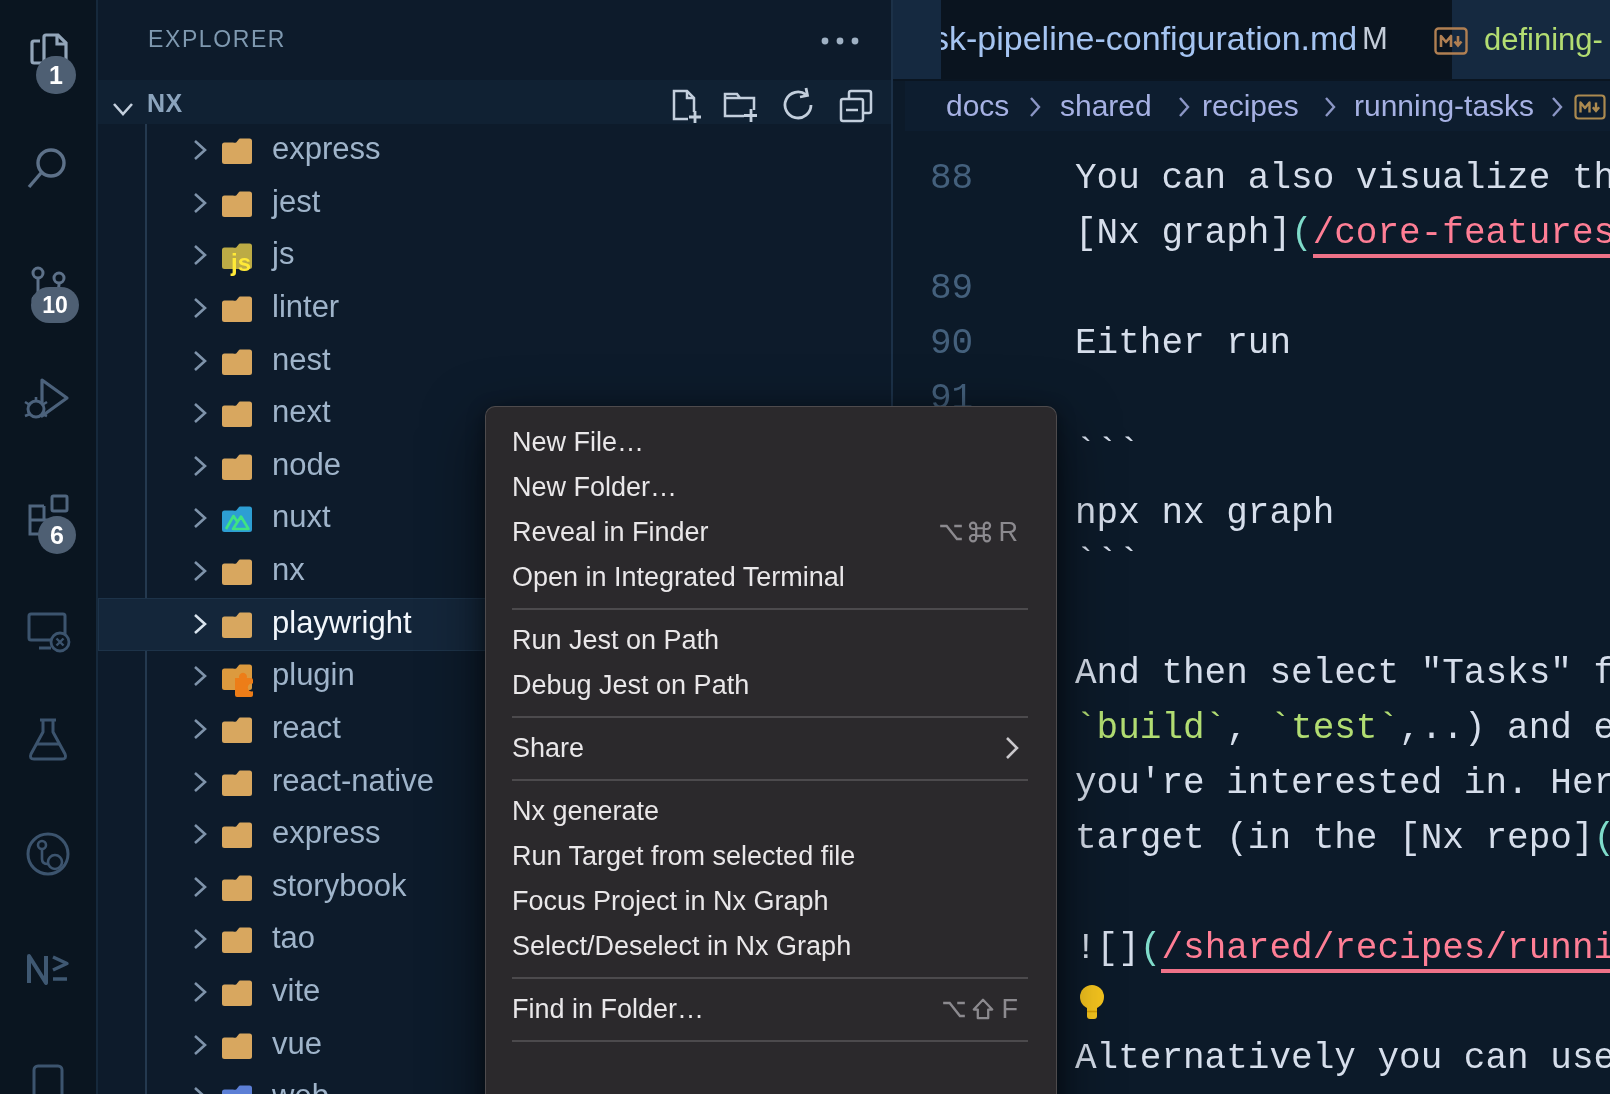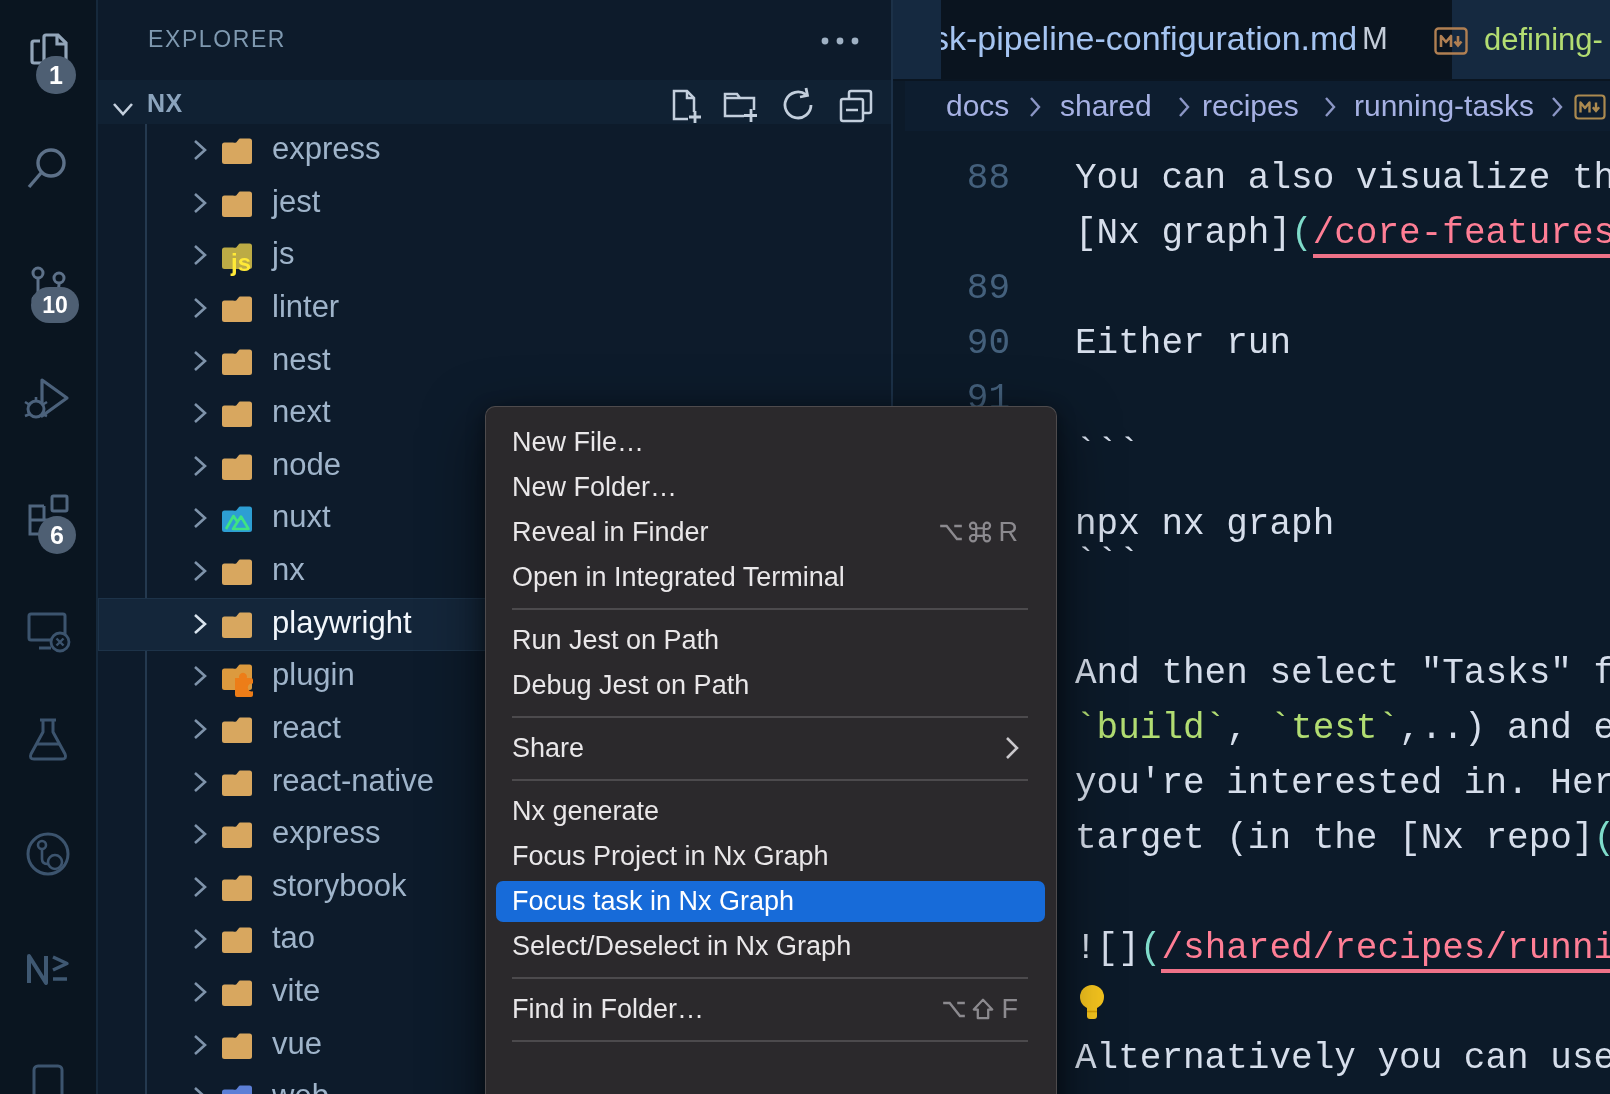"88" .lnum { text-align: right -> none }
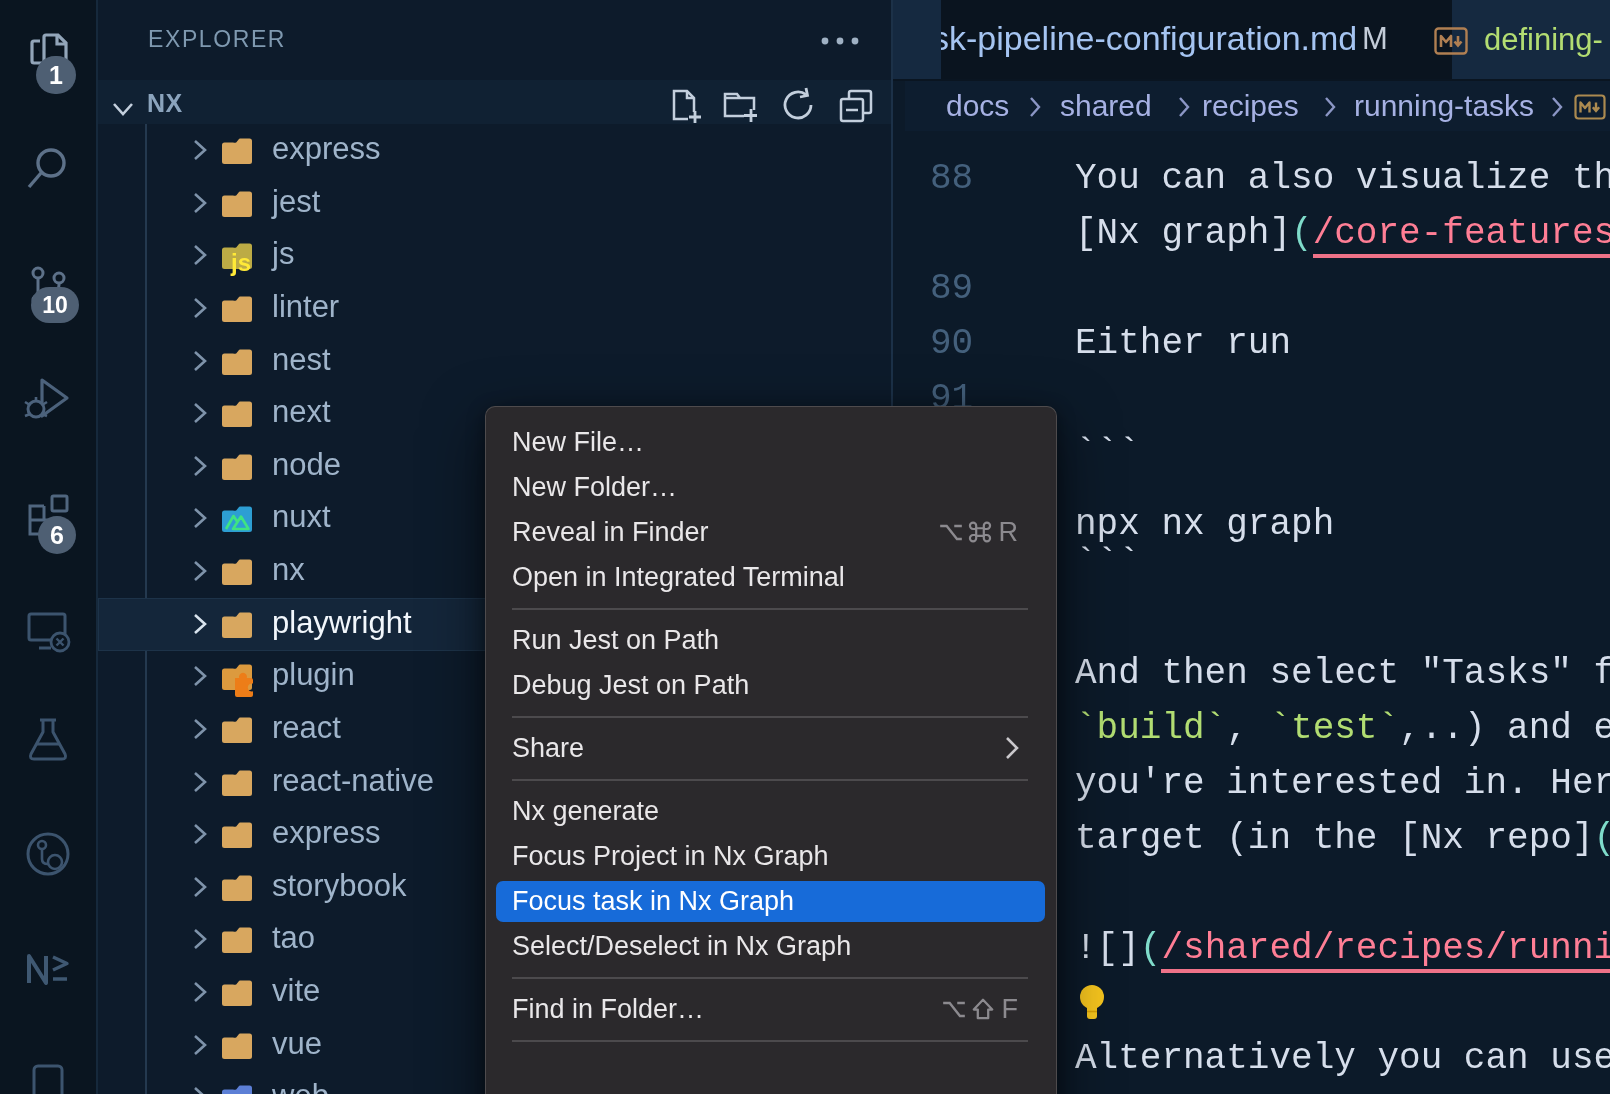"npx nx graph" div.cline { top: 366px -> 355px }
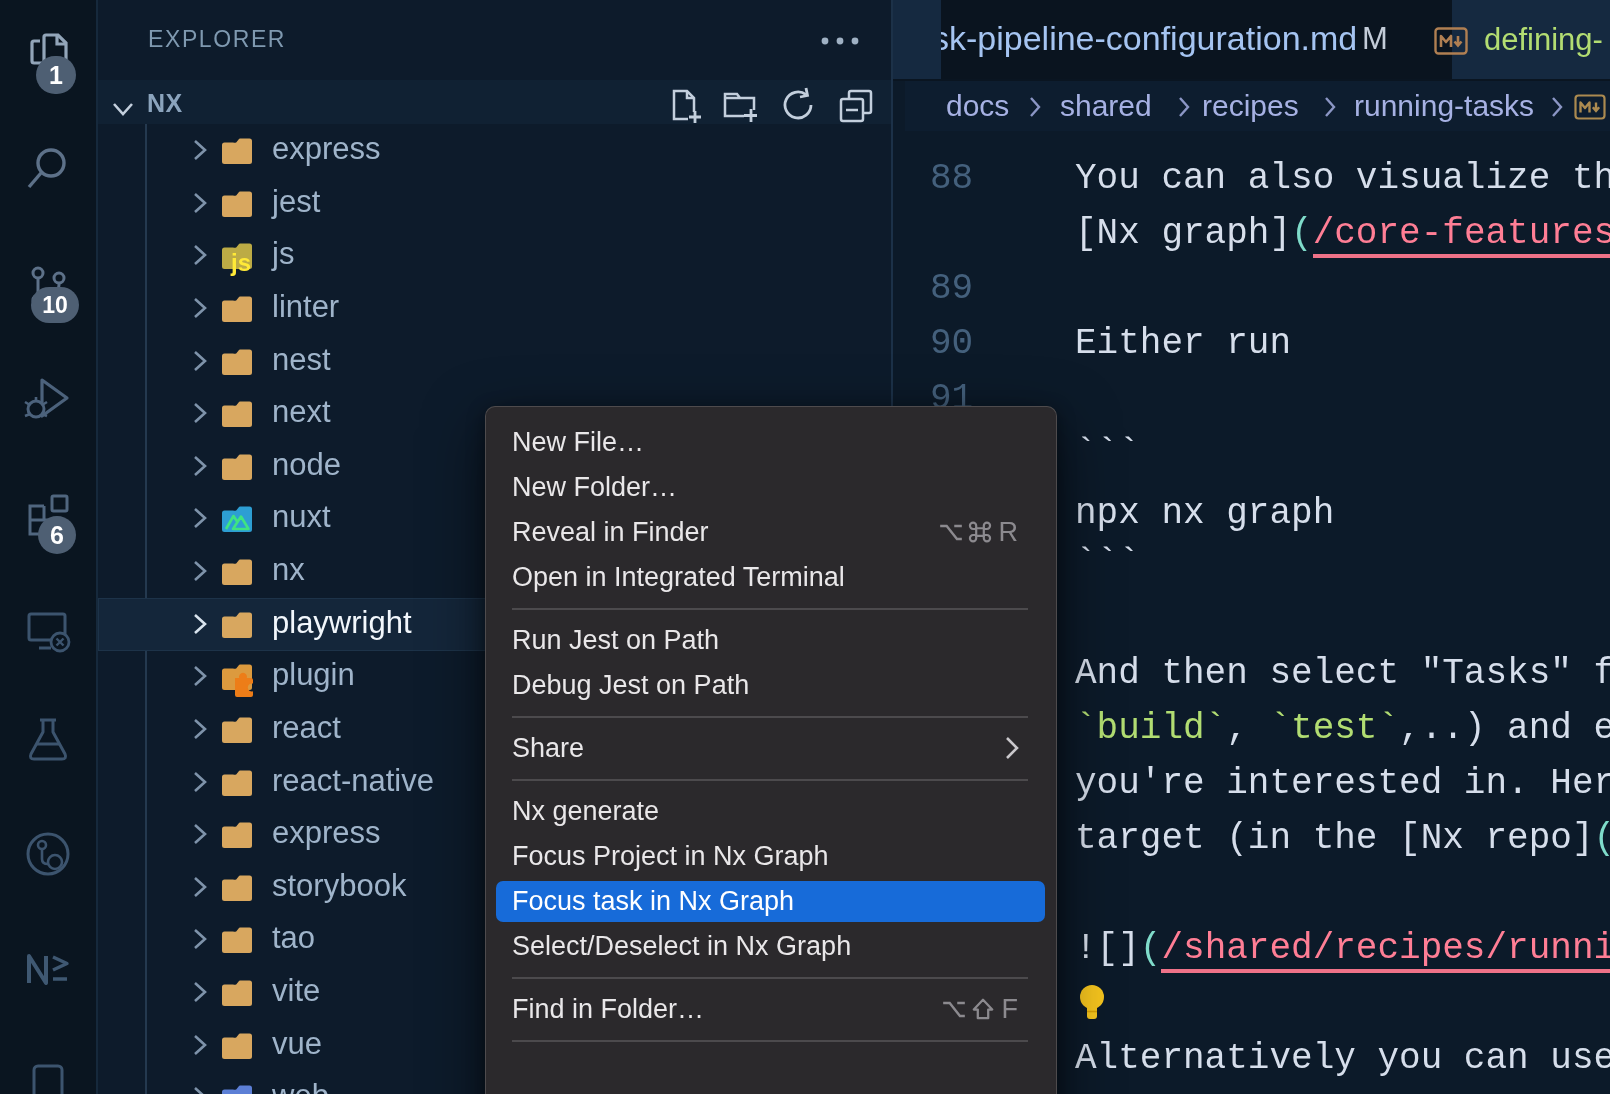"Run Target from selected file" div.mi { html: none -> <div>Run Target from selected file</div> }
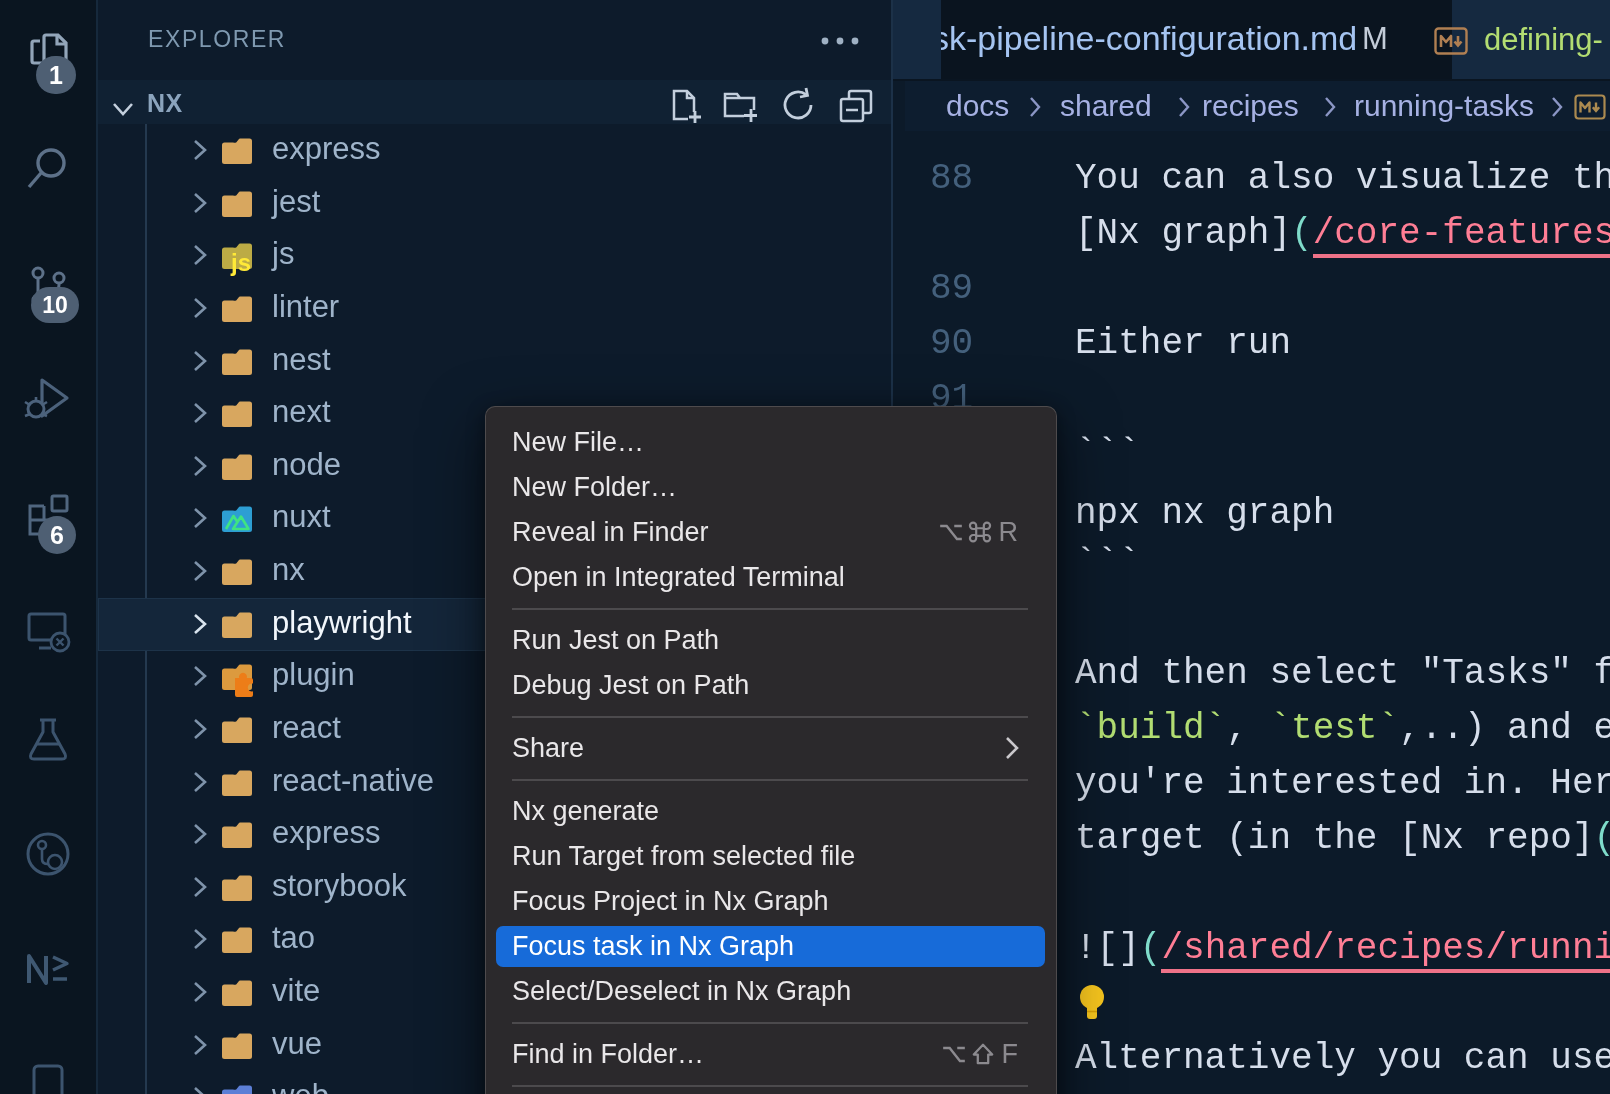"Focus task in Nx Graph" div.mi { html: <div><div></div><span>Focus task in Nx Graph</span></div> -> none }
